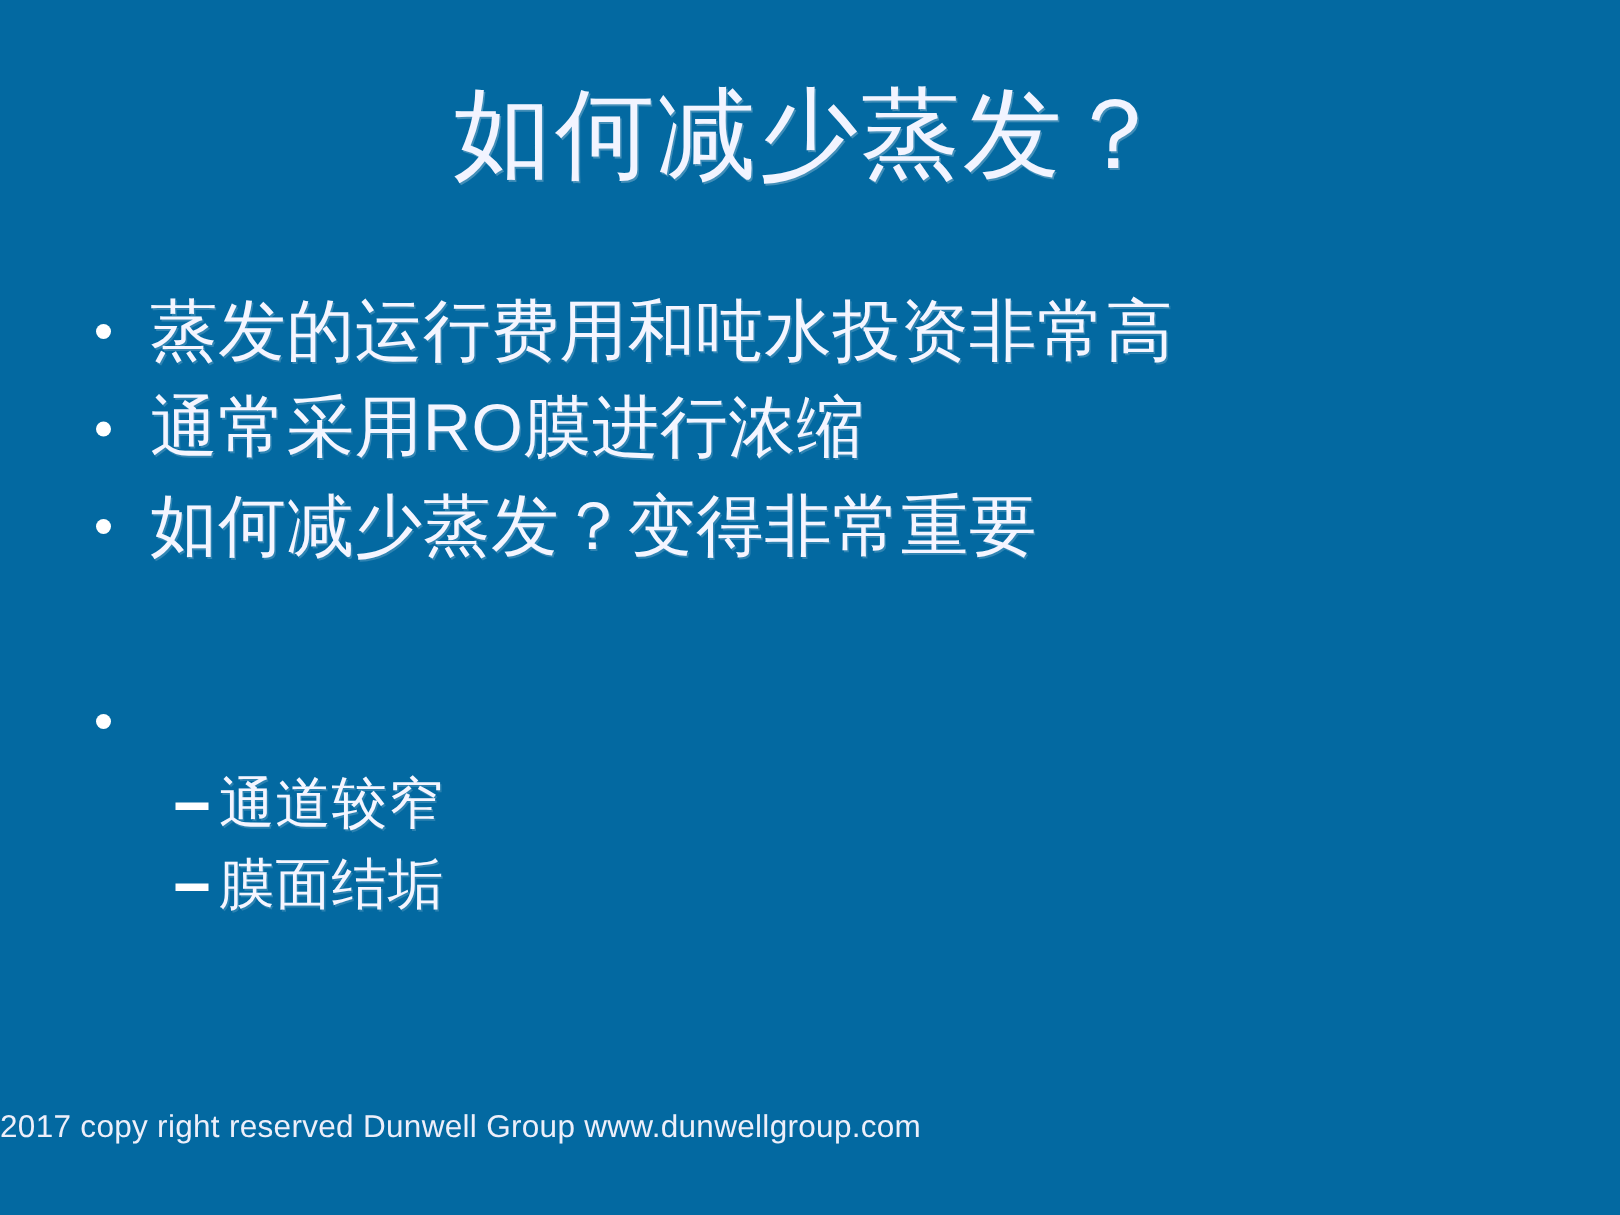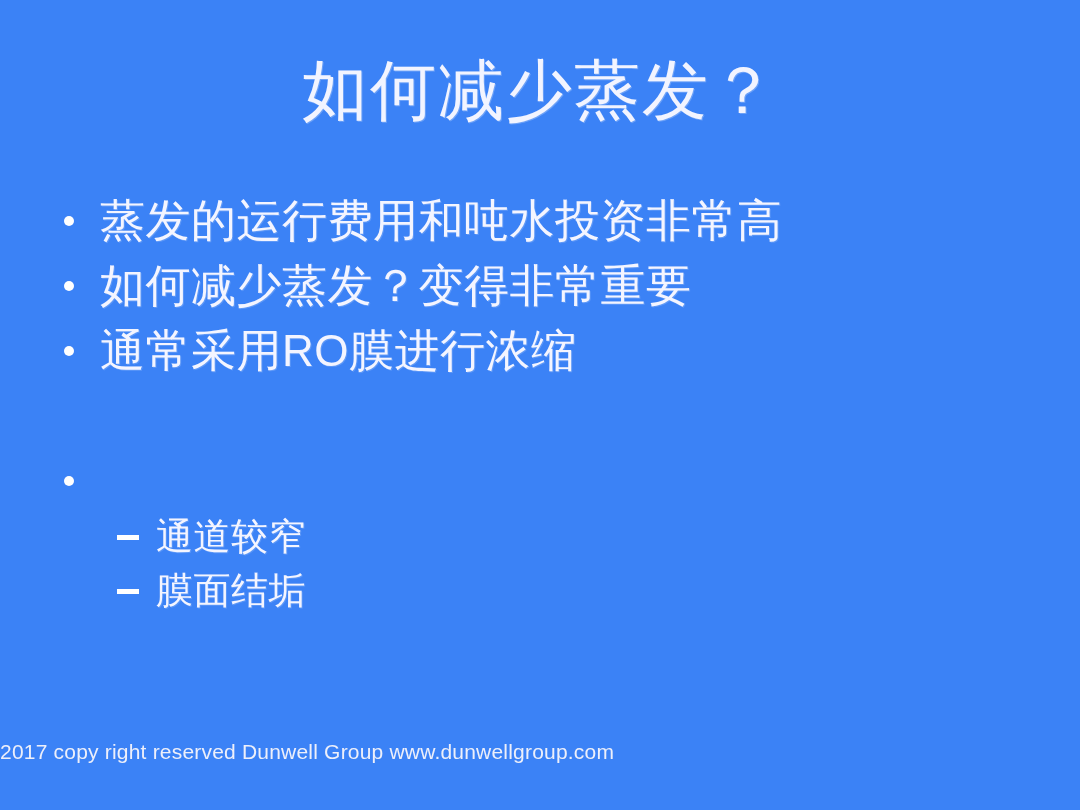"如何减少蒸发？" #slide { background: #3b82f6 -> #0369a1 }
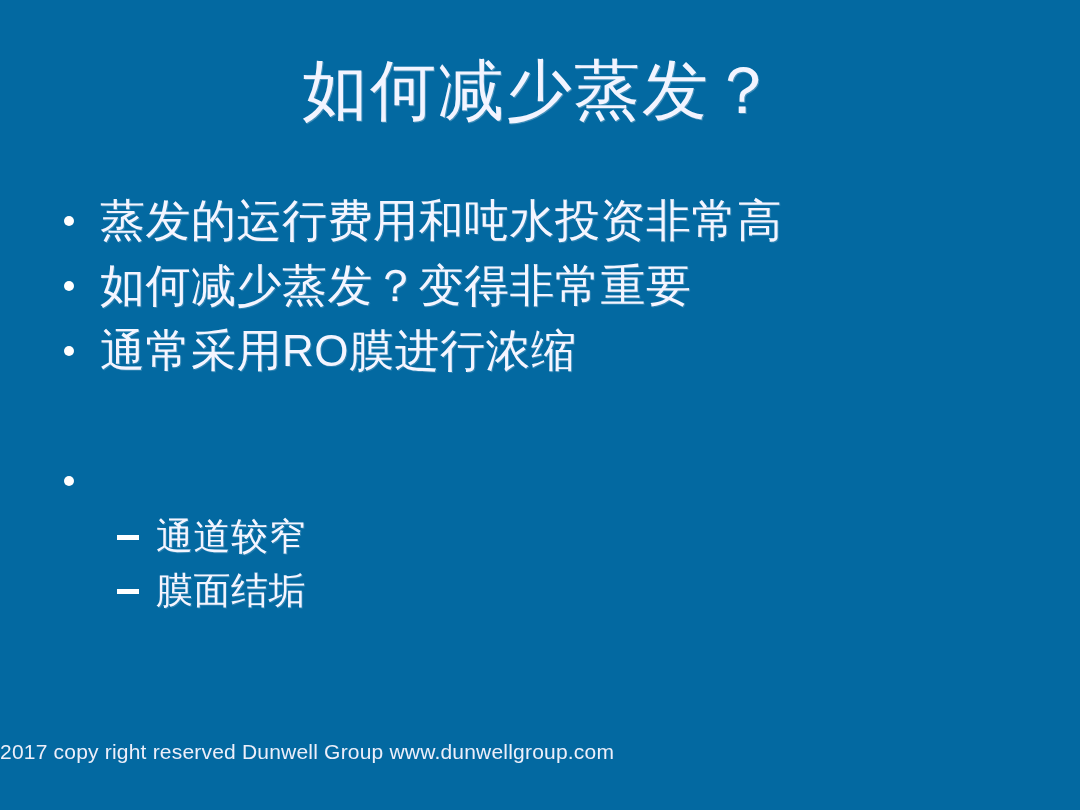"如何减少蒸发？变得非常重要" div.bullet-row { order: before "通常采用RO膜进行浓缩" -> after "通常采用RO膜进行浓缩" }
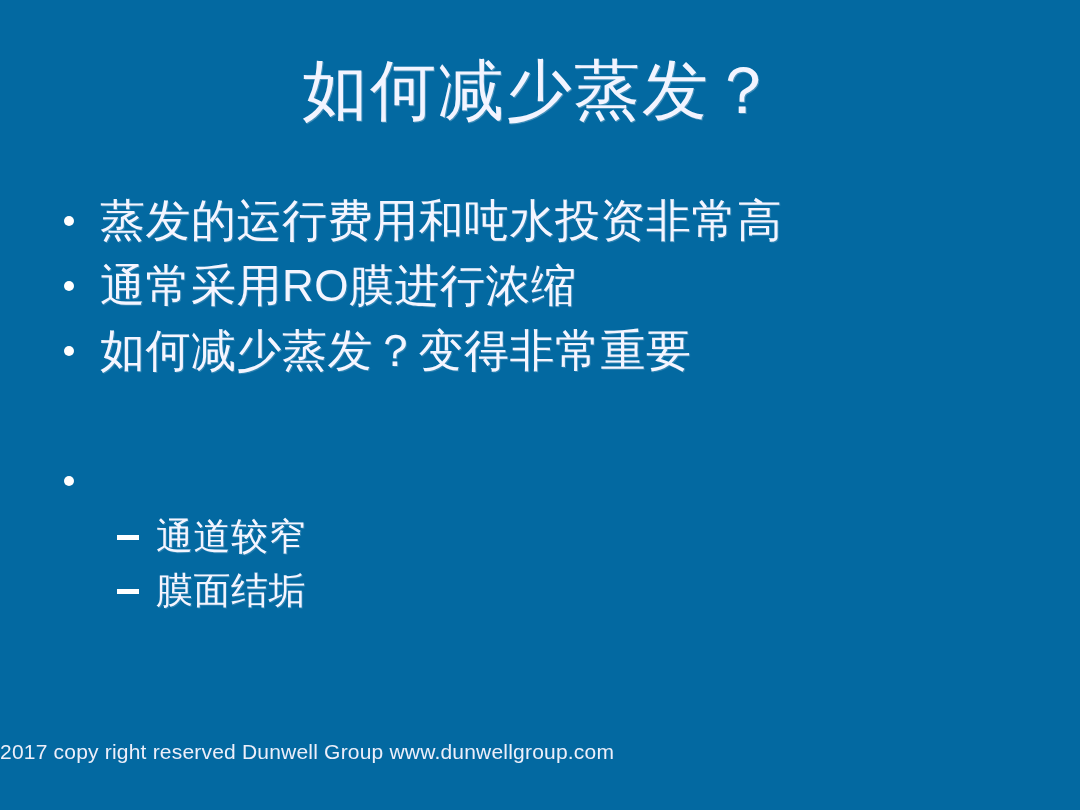"通道较窄" .subbullet-row { gap: 10px -> none }
